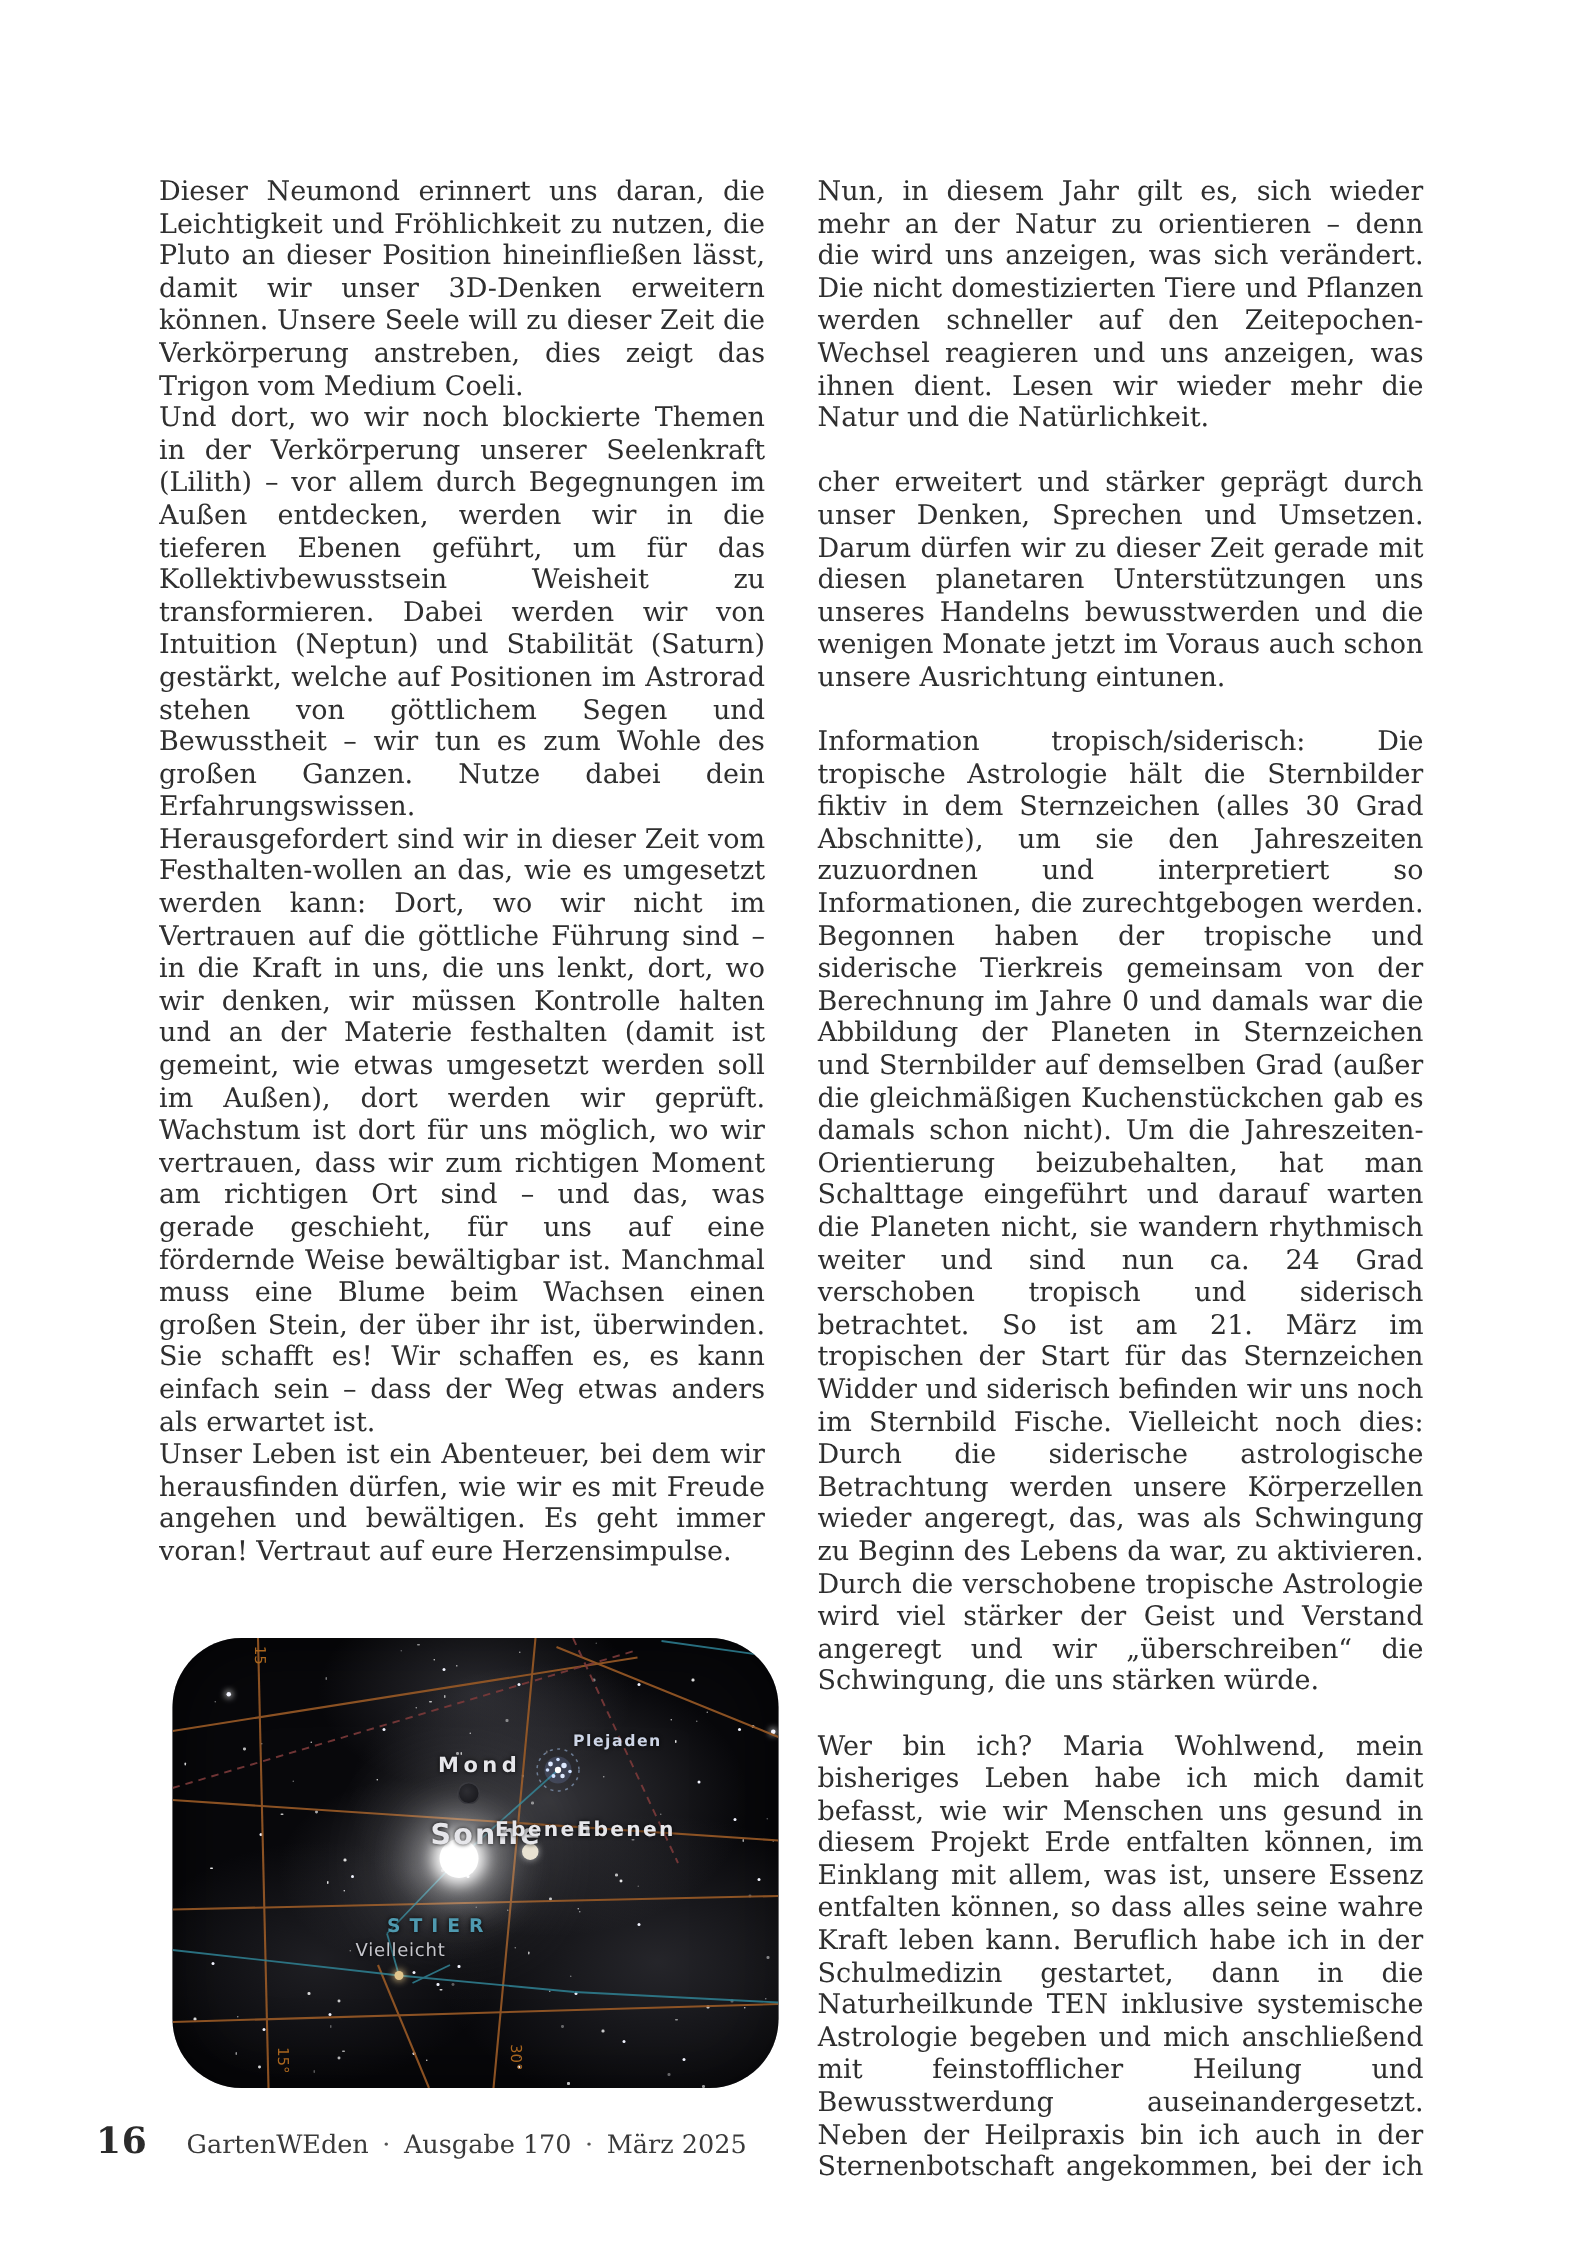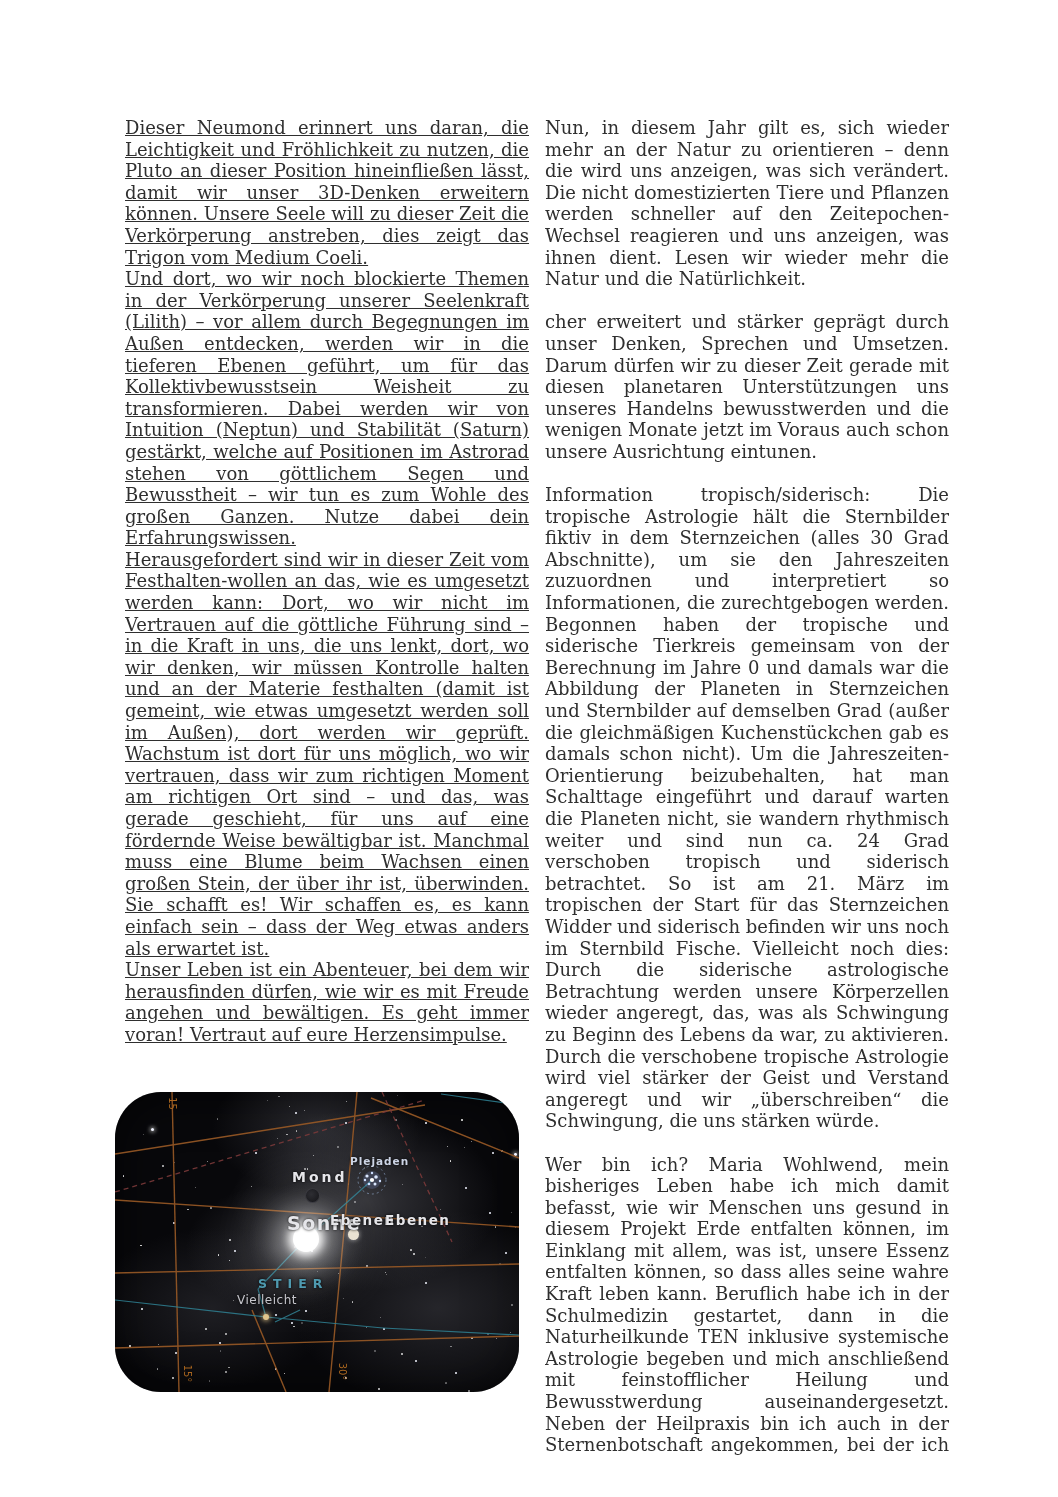"Dieser Neumond erinnert uns daran," .col-left { left: 125px -> 106px; text-decoration: underline -> none }
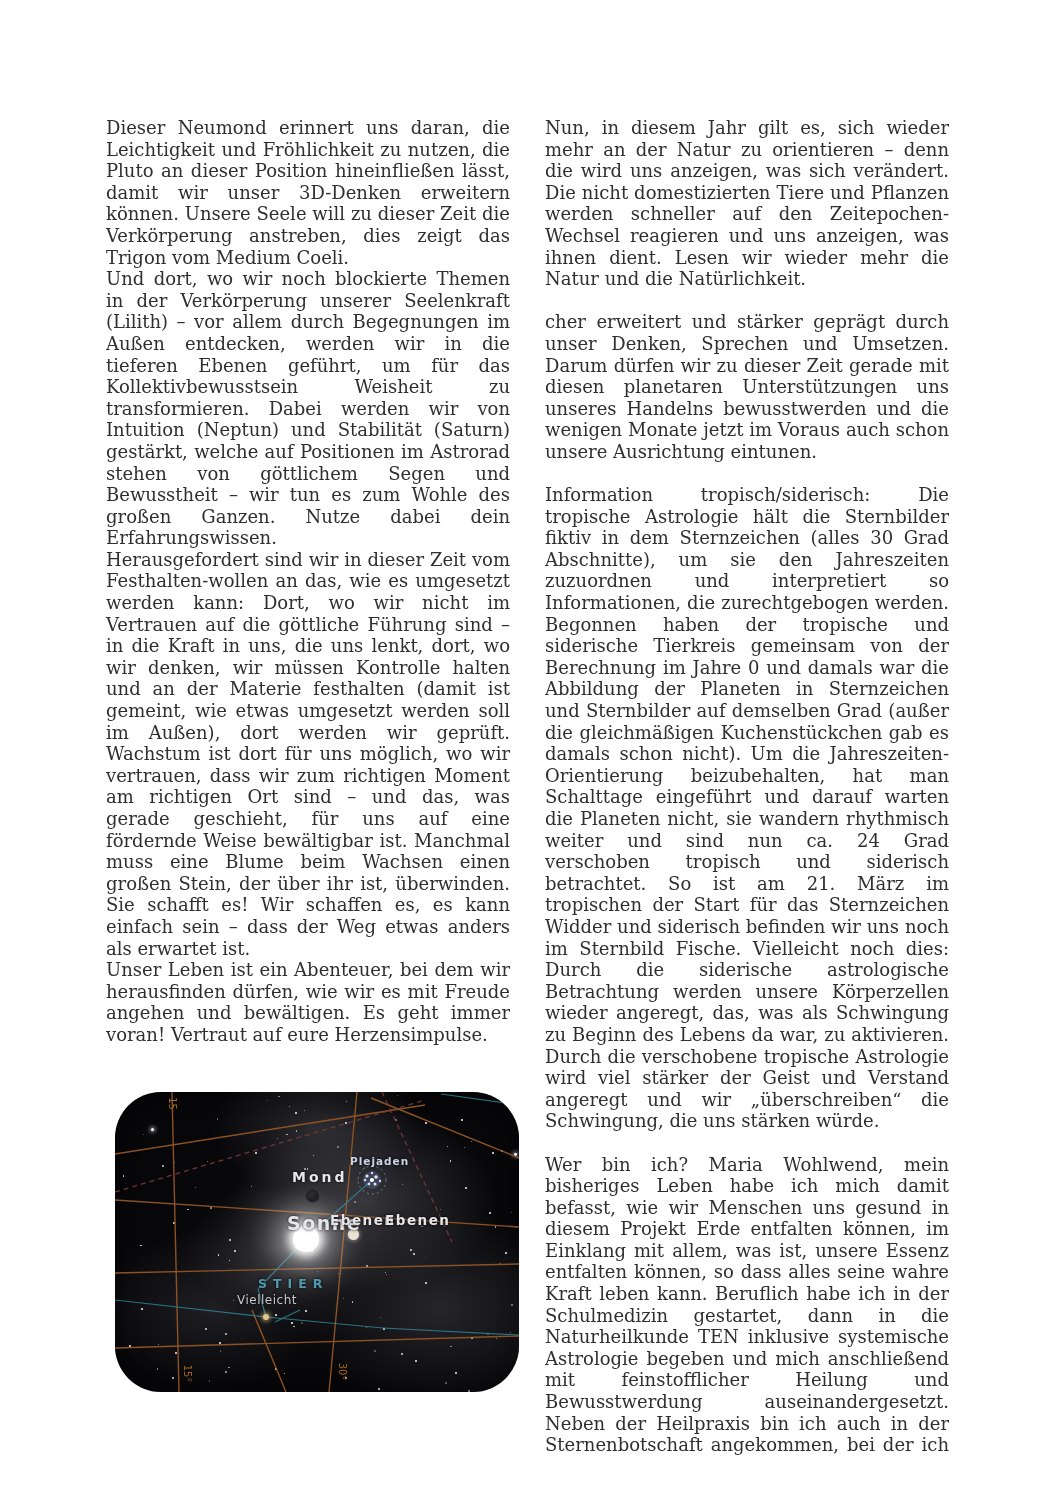"Plejaden" .lbl-plejaden { padding-left: none -> 32px }
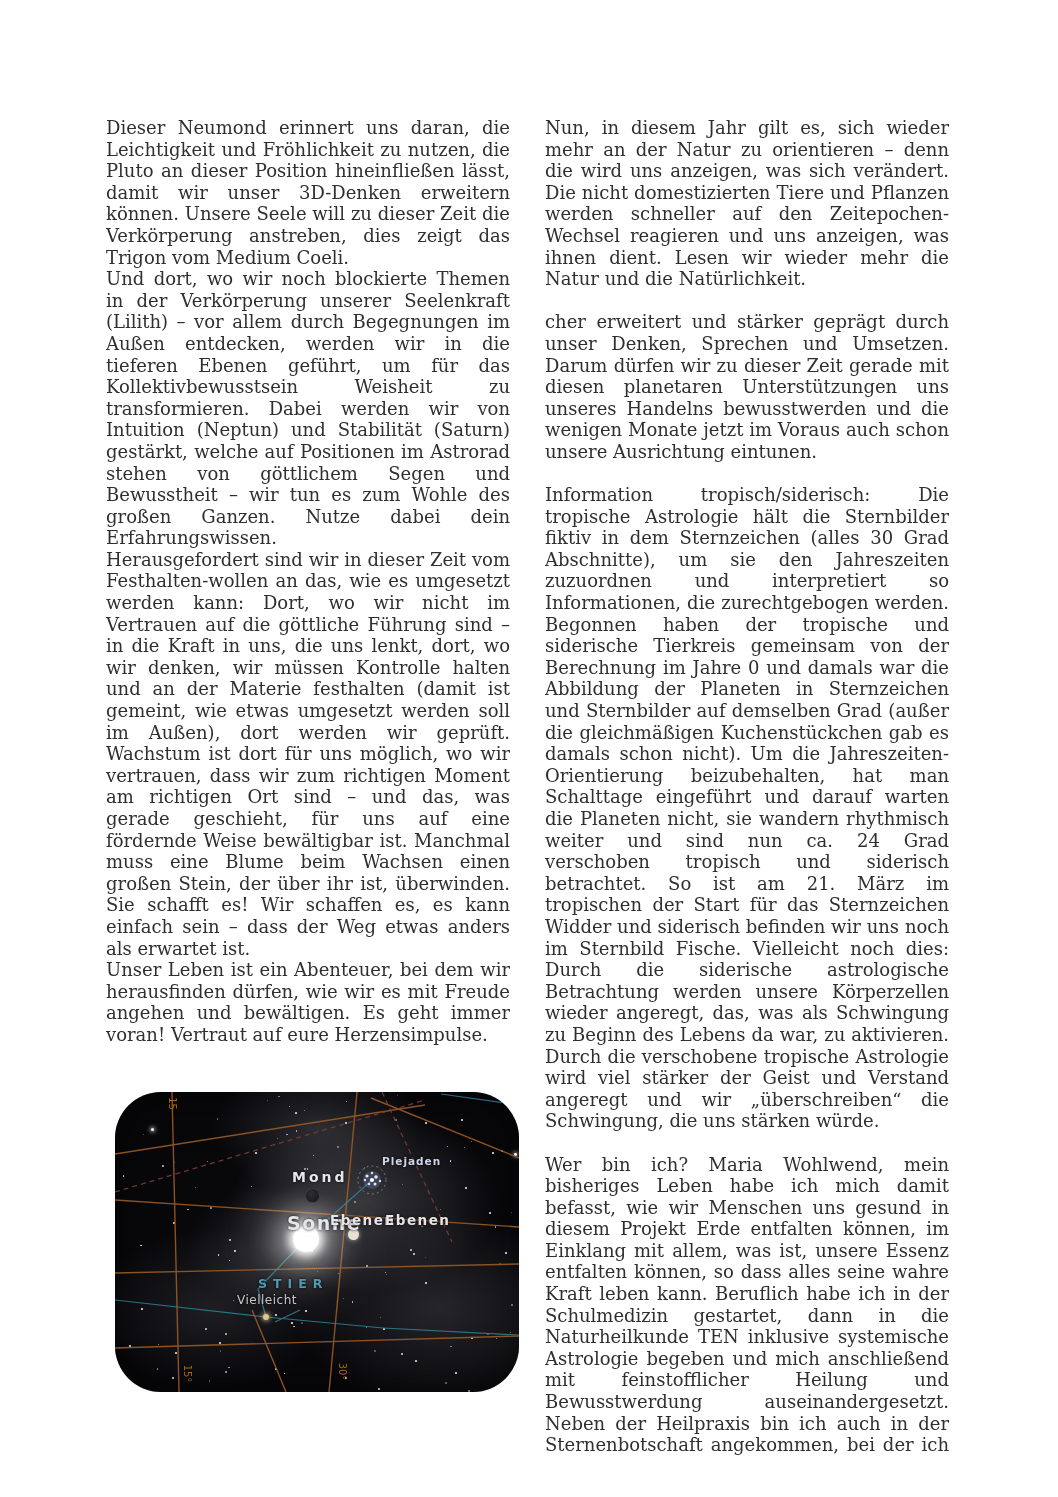"16" div.footer { html: none -> <div> <span>16</span> <span> <span>GartenWEden</span><span>·</span><span>Ausgabe 170</span><span>·</span><span>März 2025</span> </span> </div> }
